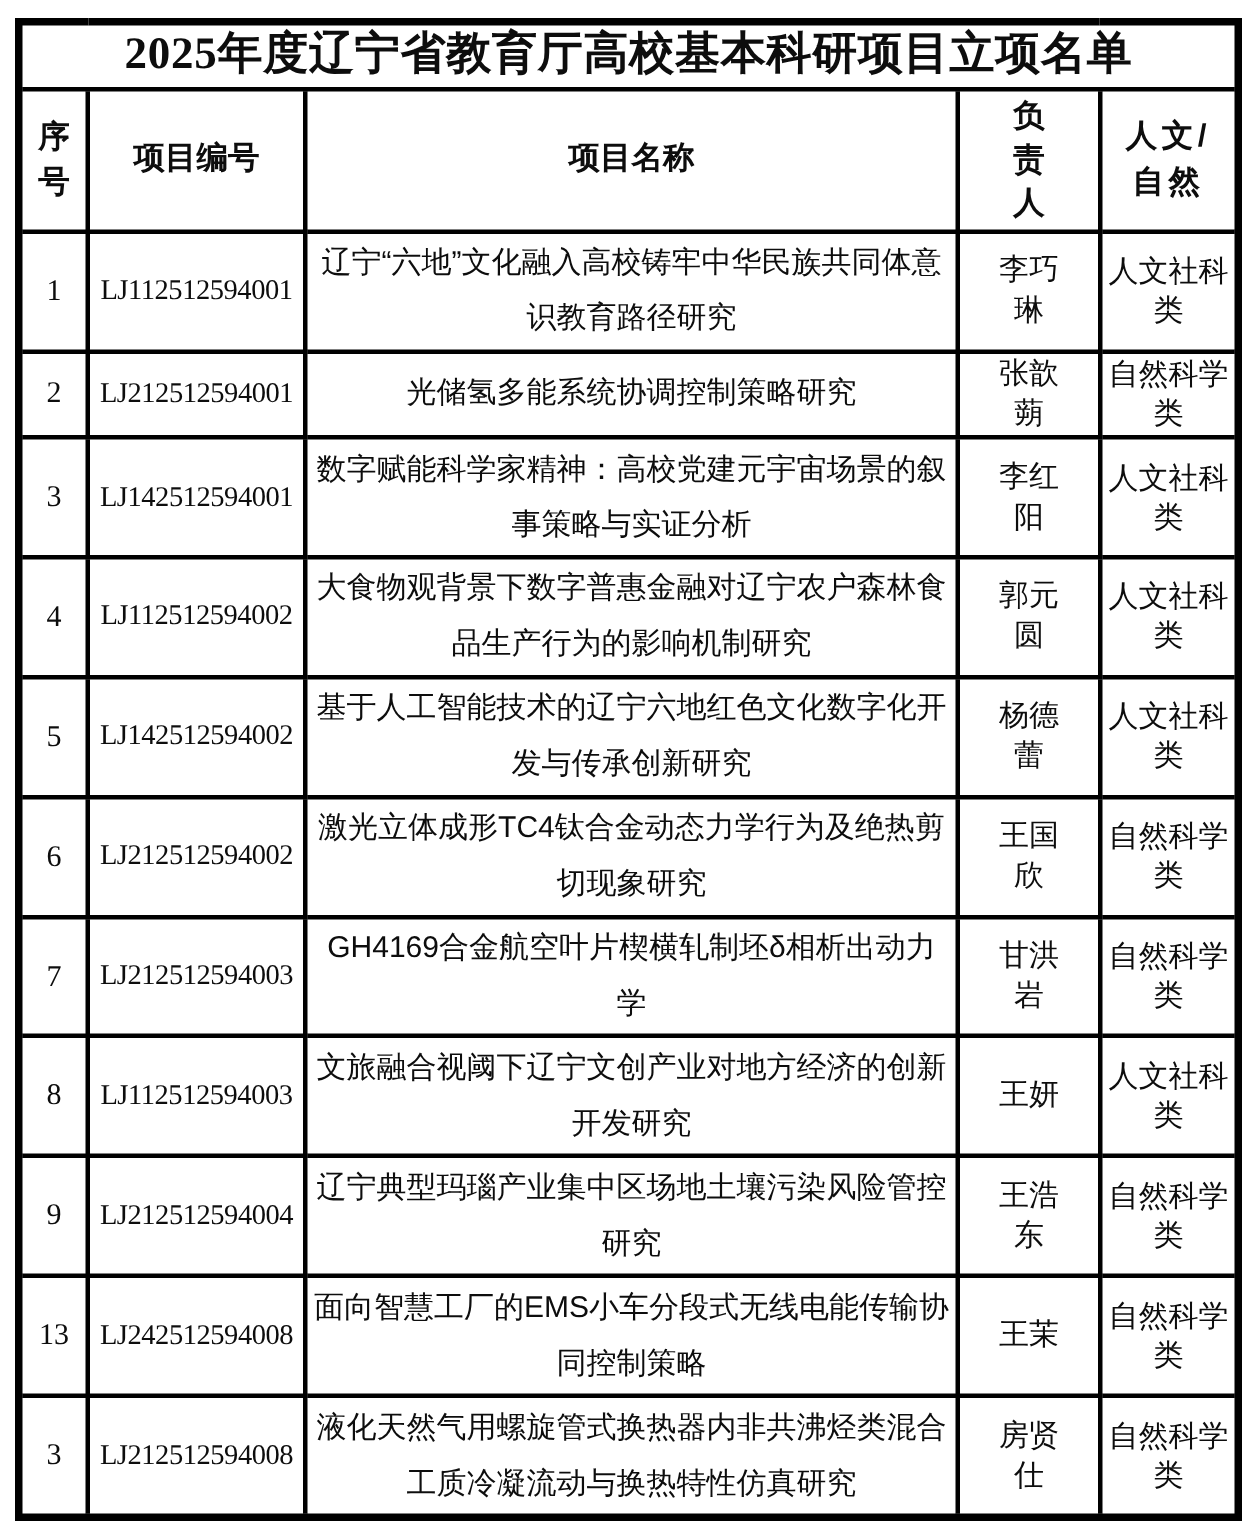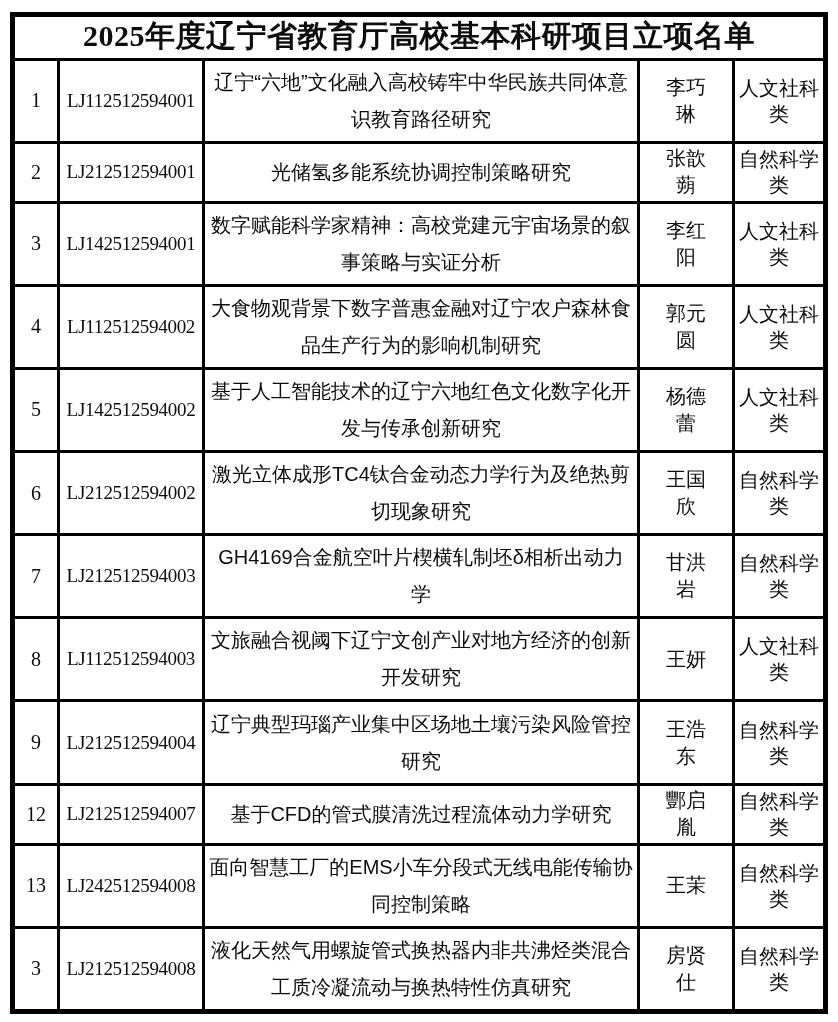"序号" tr.header-row { html: none -> <tr> <th> <span>序号</span> </th> <th> <span>项目编号</span> </th> <th> <span>项目名称</span> </th> <th> <span>负责人</span> </th> <th> <span>人文/自然</span> </th> </tr> }
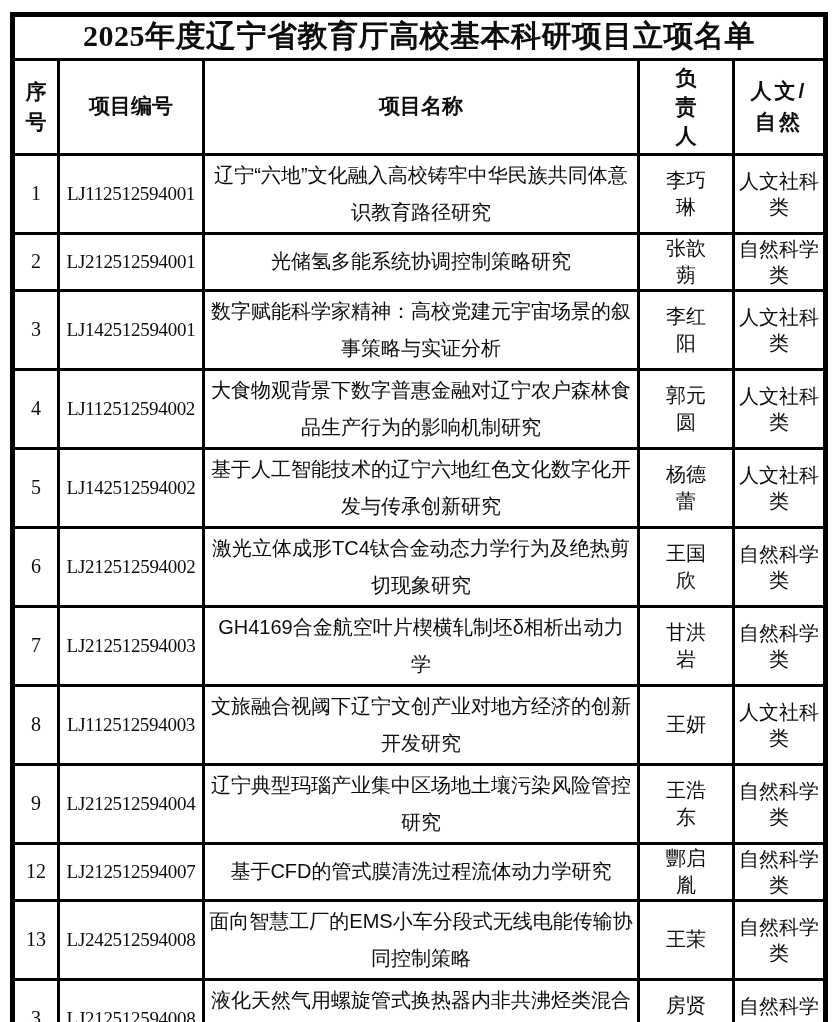"12" tr { html: <tr> <td>12</td> <td>LJ212512594007</td> <td>基于CFD的管式膜清洗过程流体动力学研究</td> <td><span>酆启胤</span></td> <td><span>自然科学类</span></td> </tr> -> none }
